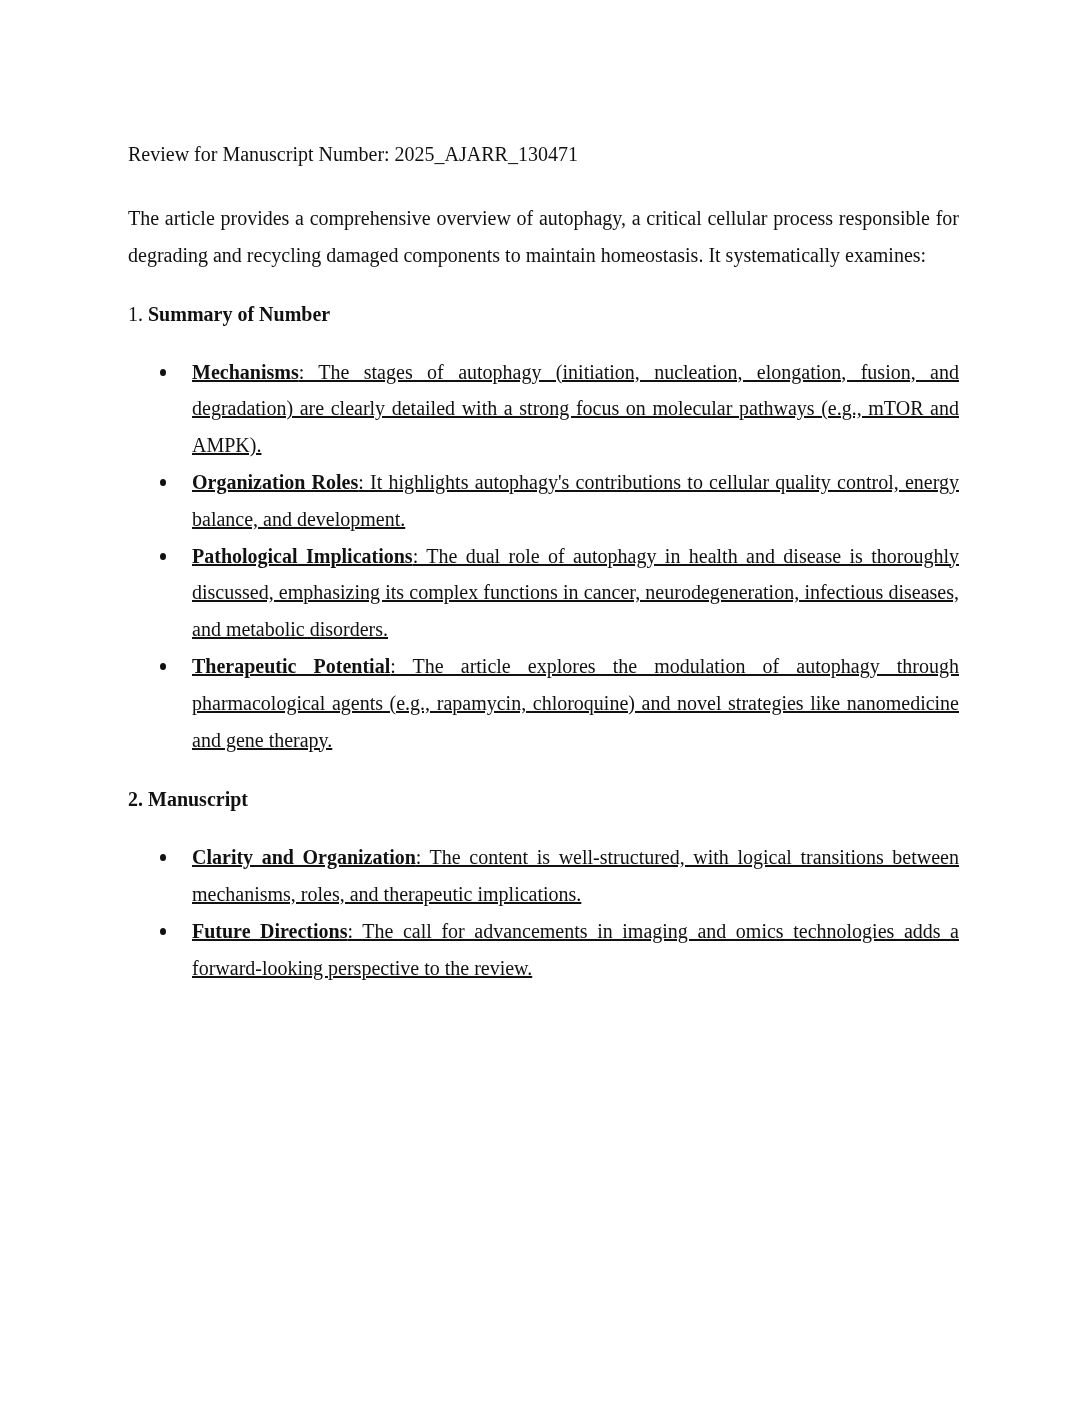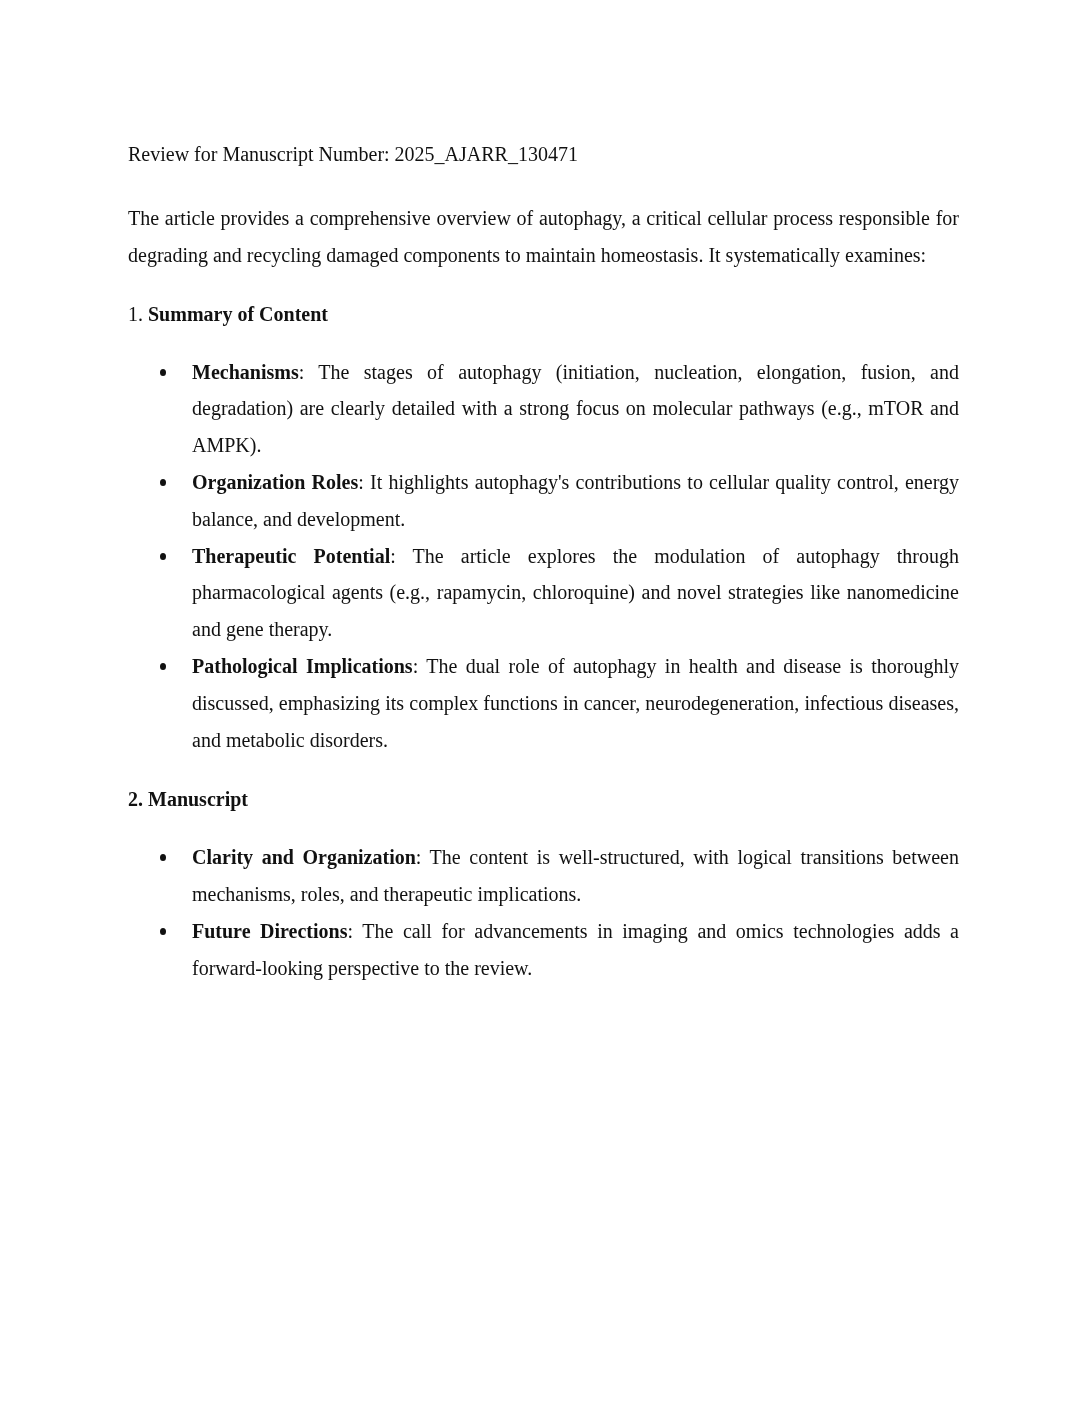"Summary of Content" b { text: Content -> Number }
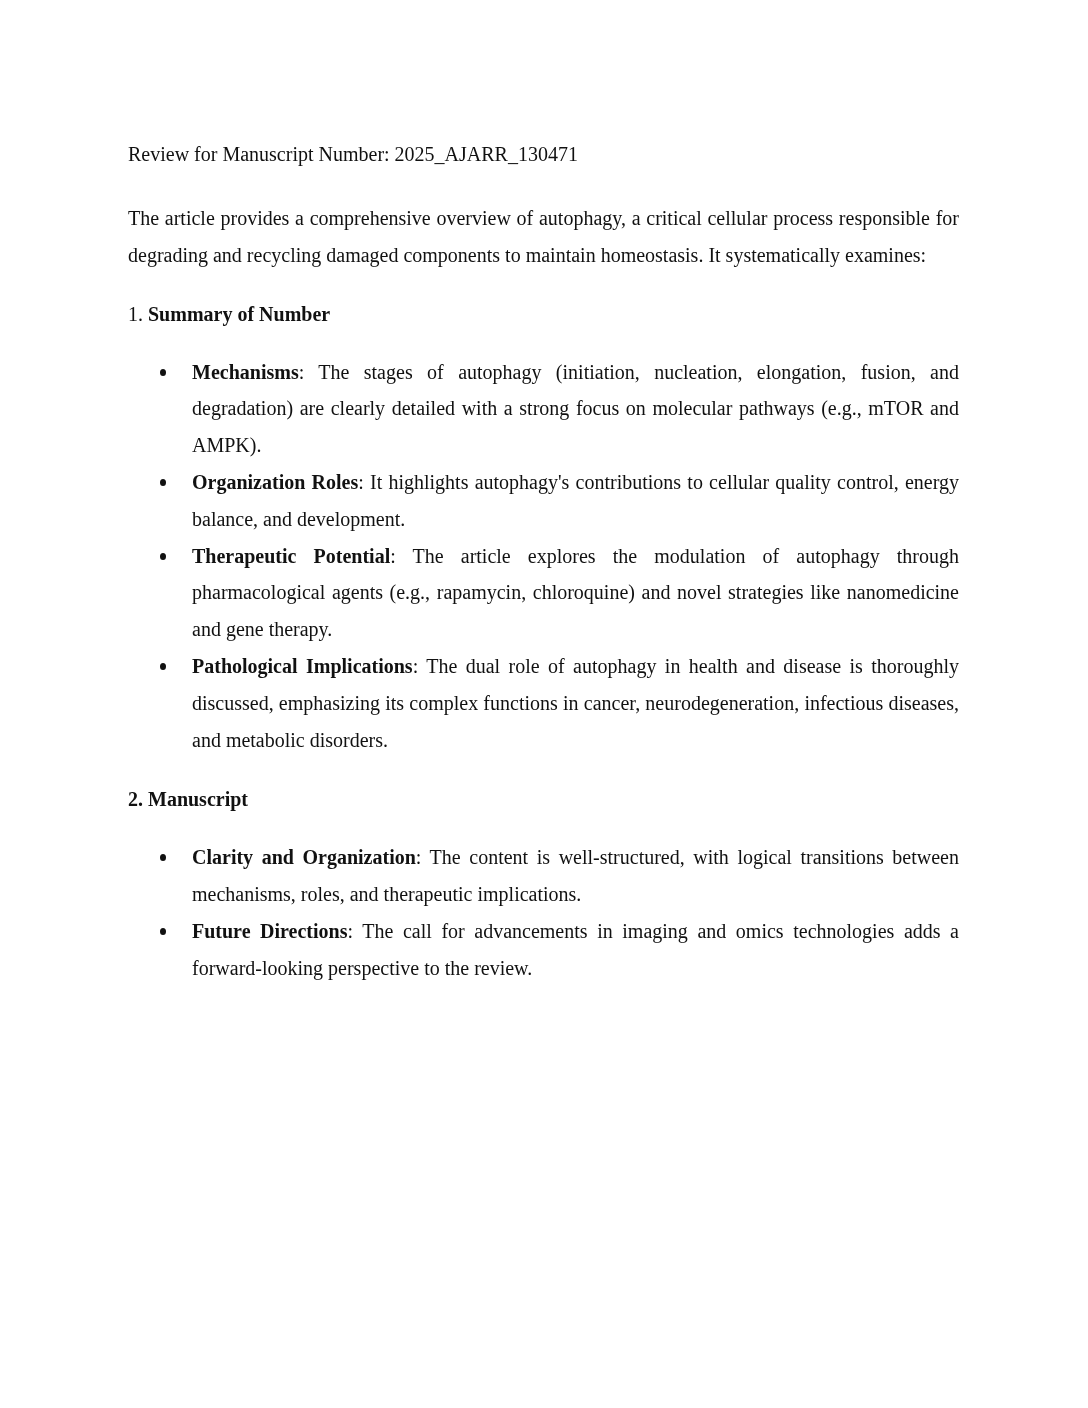"Mechanisms: The stages of autophagy" ul.bullets { text-decoration: none -> underline }
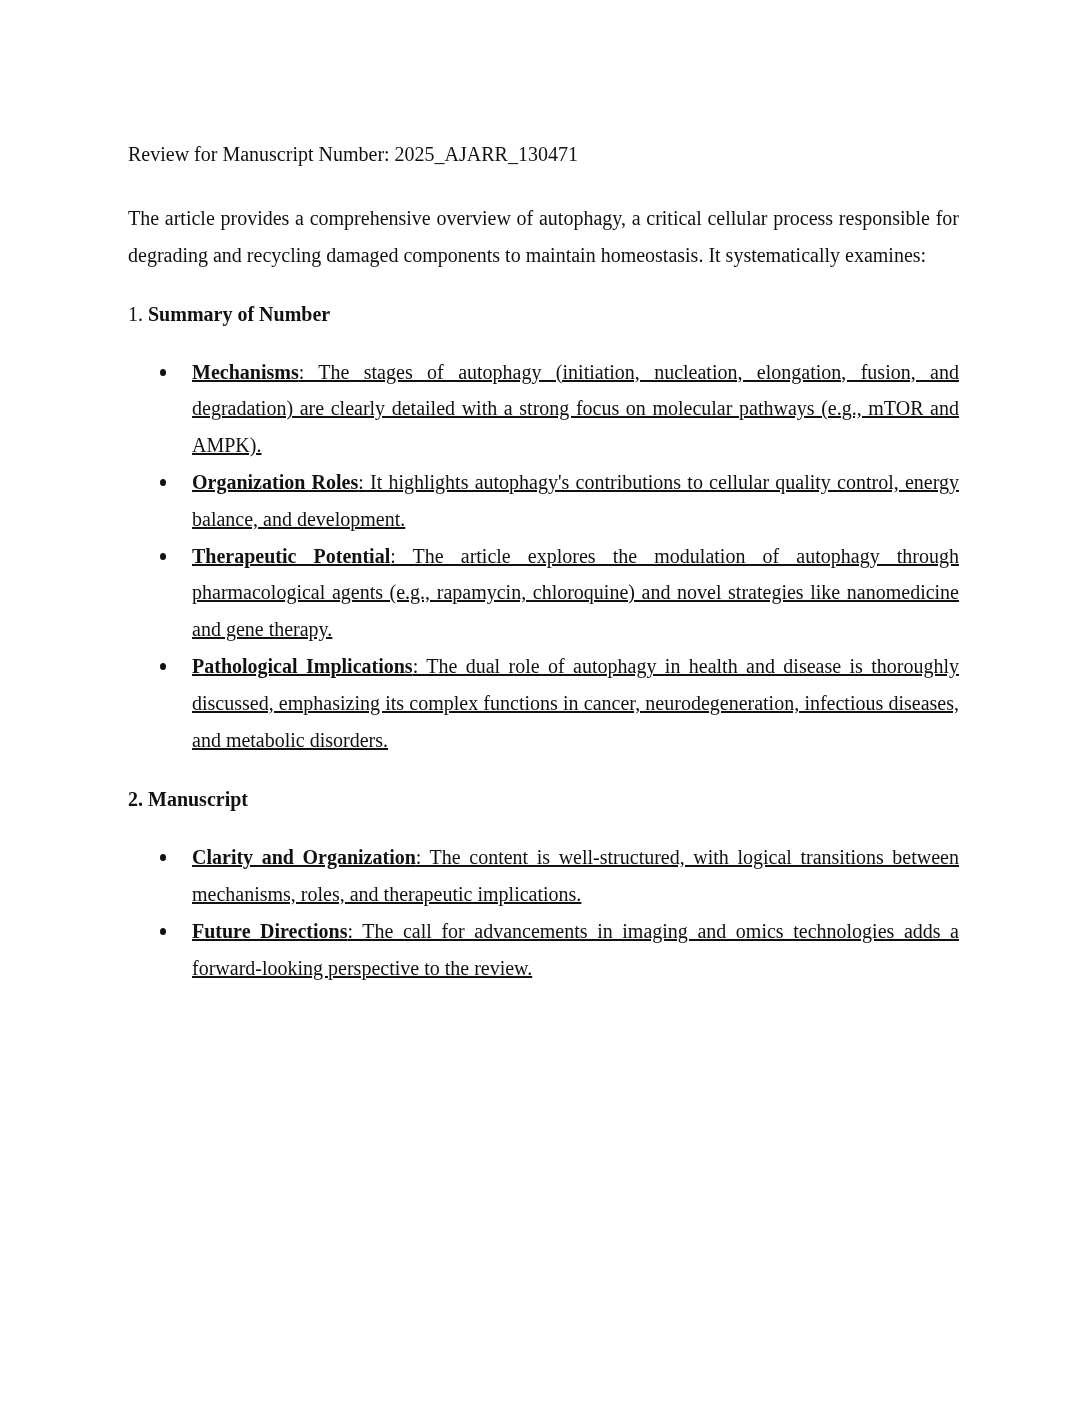"Therapeutic Potential: The article" li { order: before "Pathological Implications: The dual role" -> after "Pathological Implications: The dual role" }
